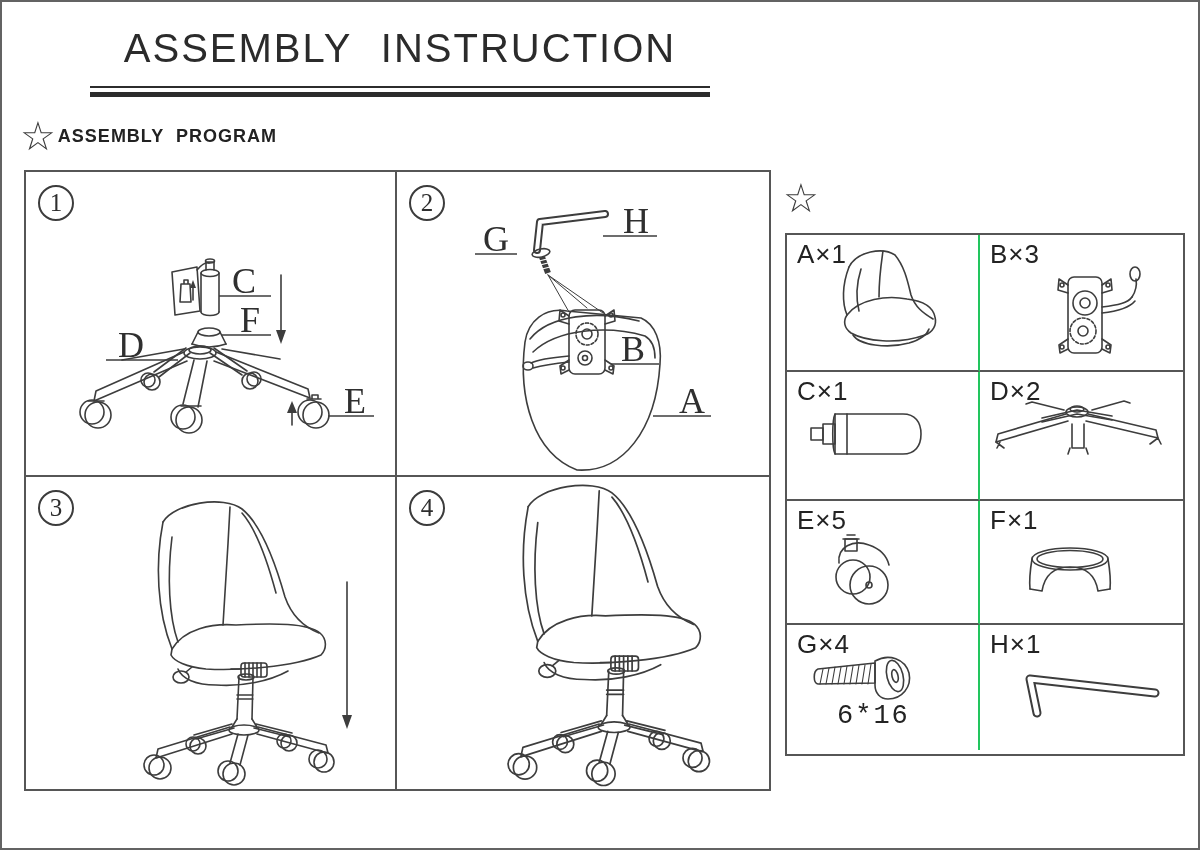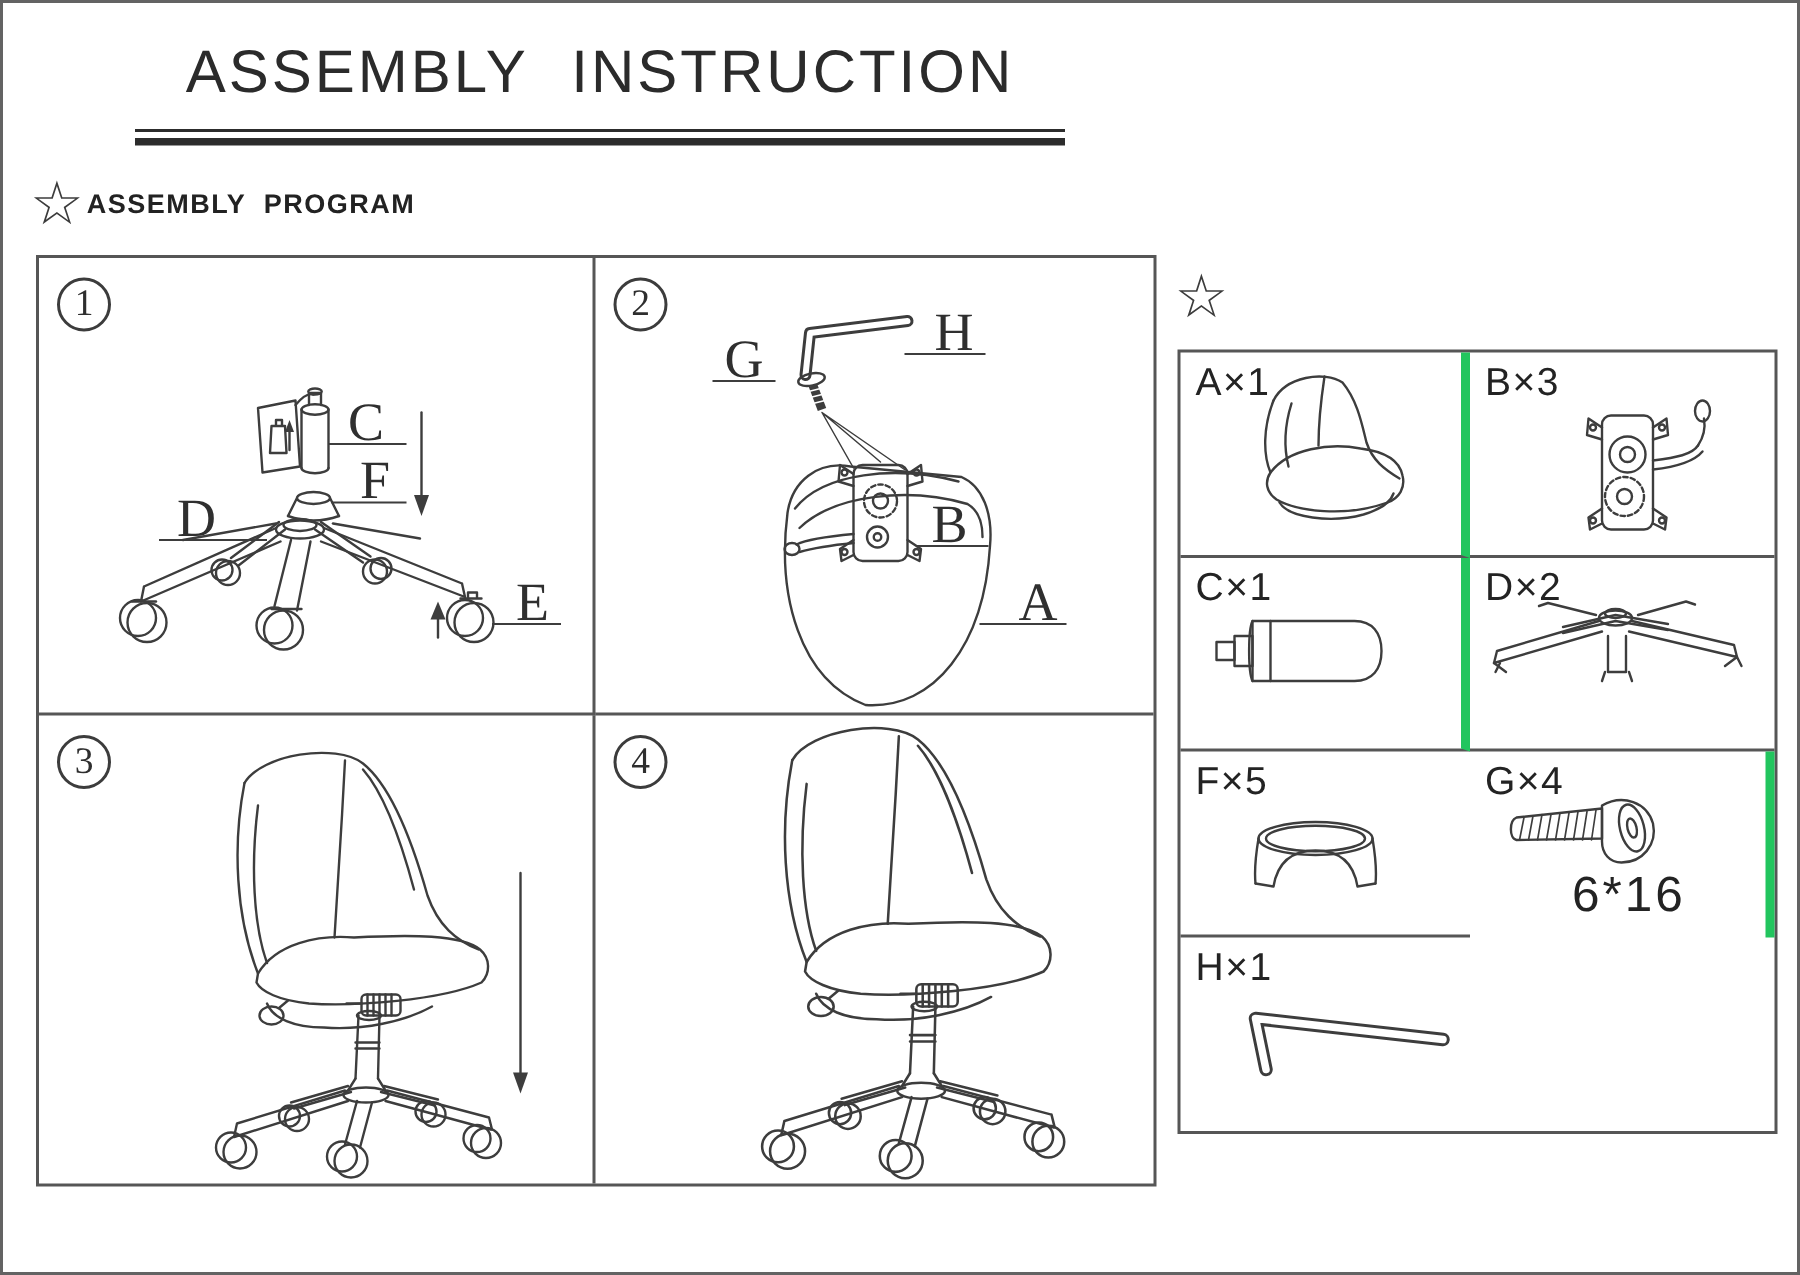"A×1" .pcell.bR { border-right: 6px solid #22c55e -> 2px solid #22c55e }
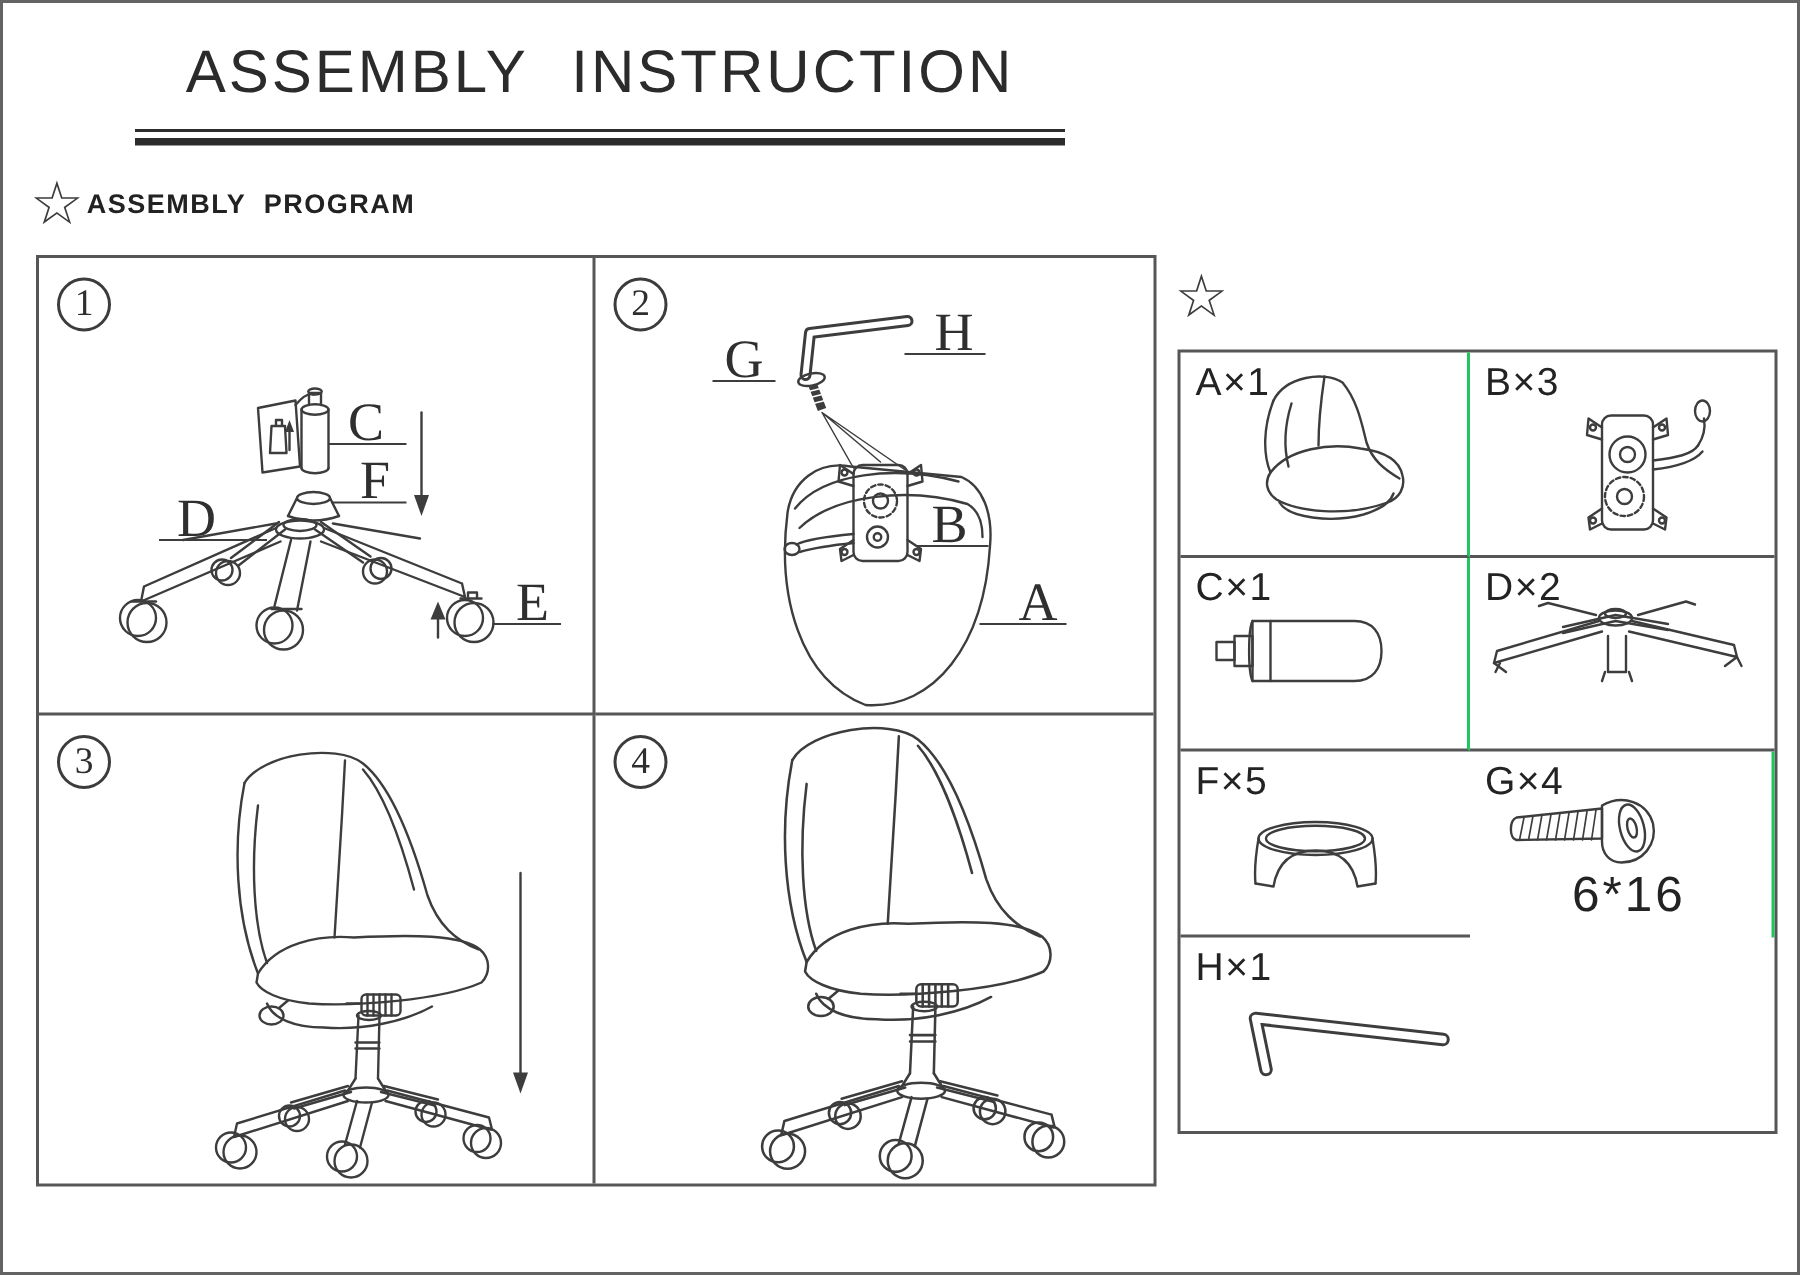"E×5" div.pcell { html: none -> <div> <span>E×5</span> <svg> <g> <rect></rect> <path></path> <path></path> <circle></circle> <circle></circle> <circle></circle> </g> </svg> </div> }
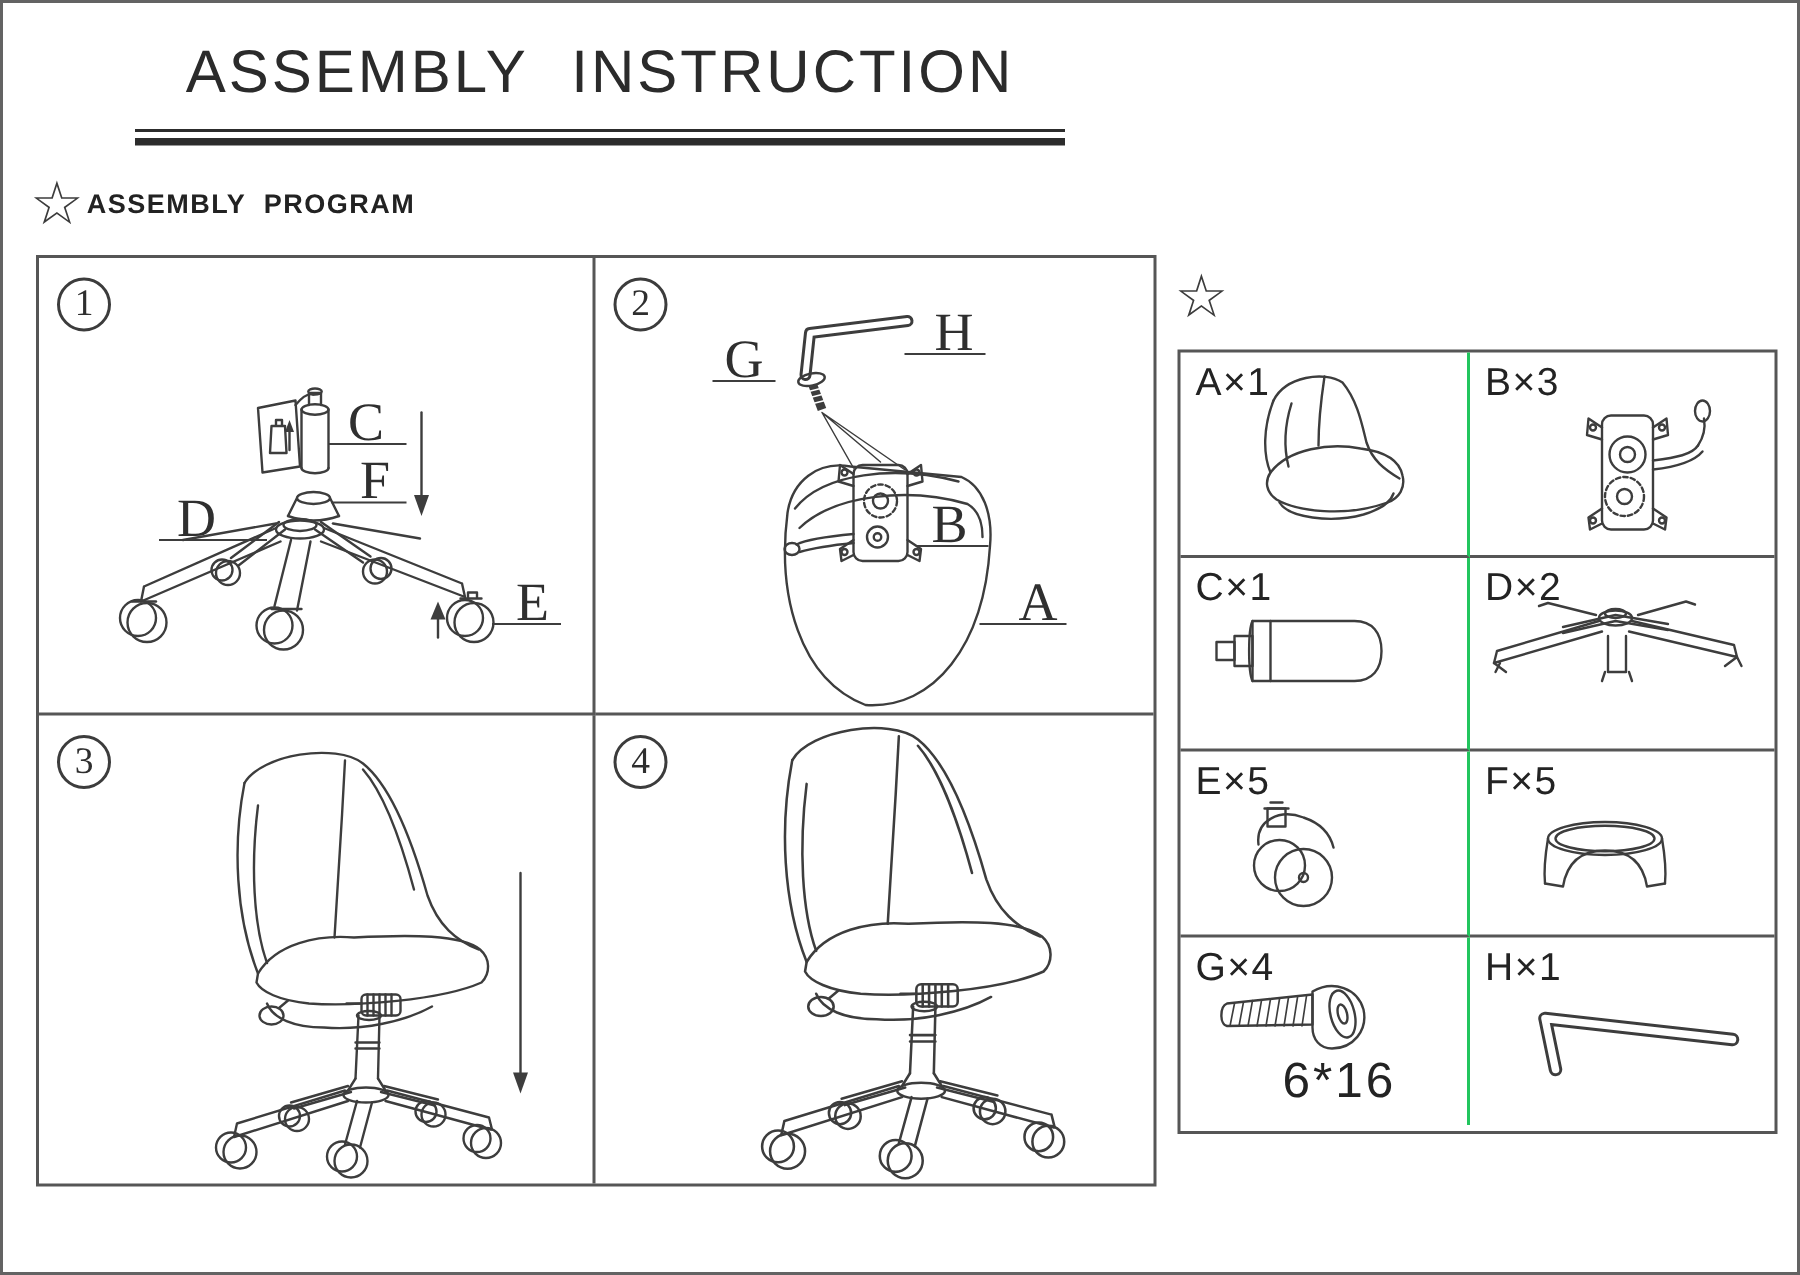"F×5" span.plabel { text: 5 -> 1 }
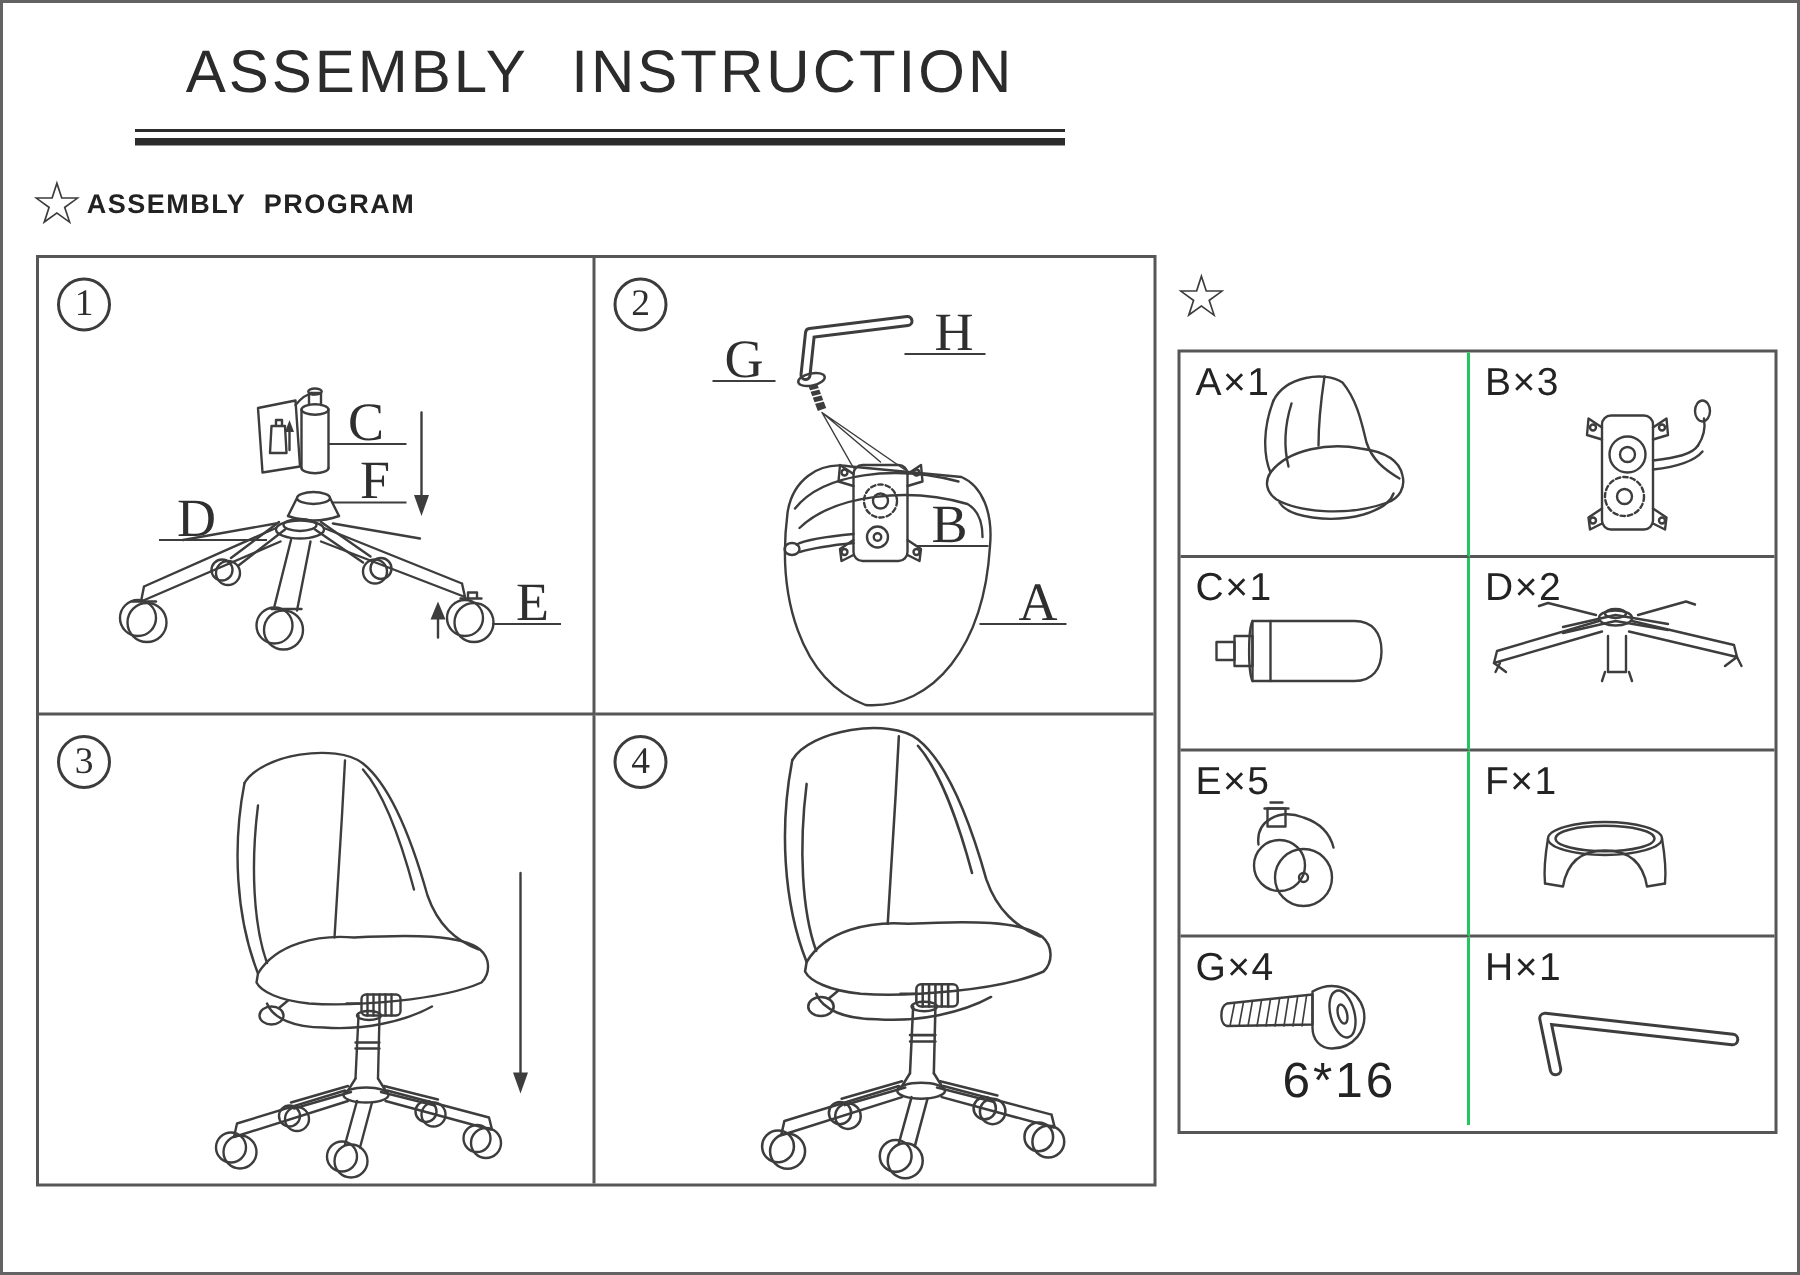"6*16" .pnote { font-family: none -> Liberation Mono, monospace; font-size: 33px -> 27px; left: 68px -> 50px }
